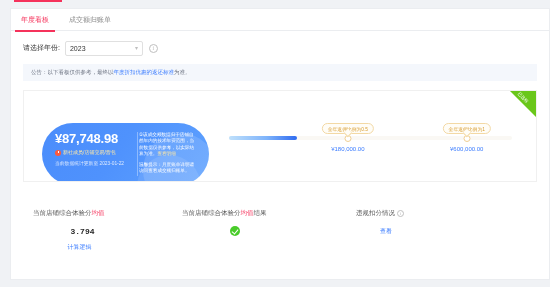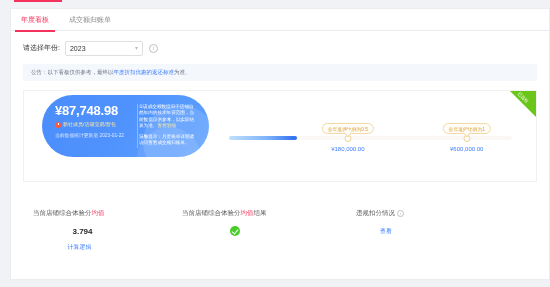"¥87,748.98" .blue-pill { top: 4px -> 32px }
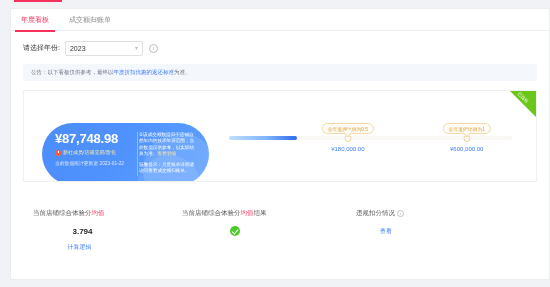"3.794" .m1 { font-family: none -> Liberation Mono, monospace }
